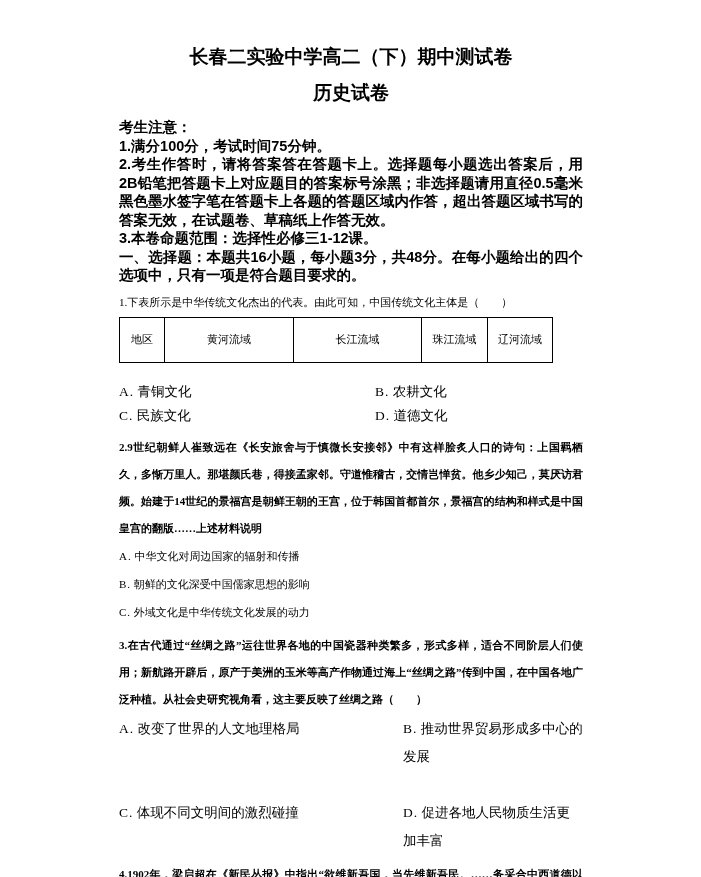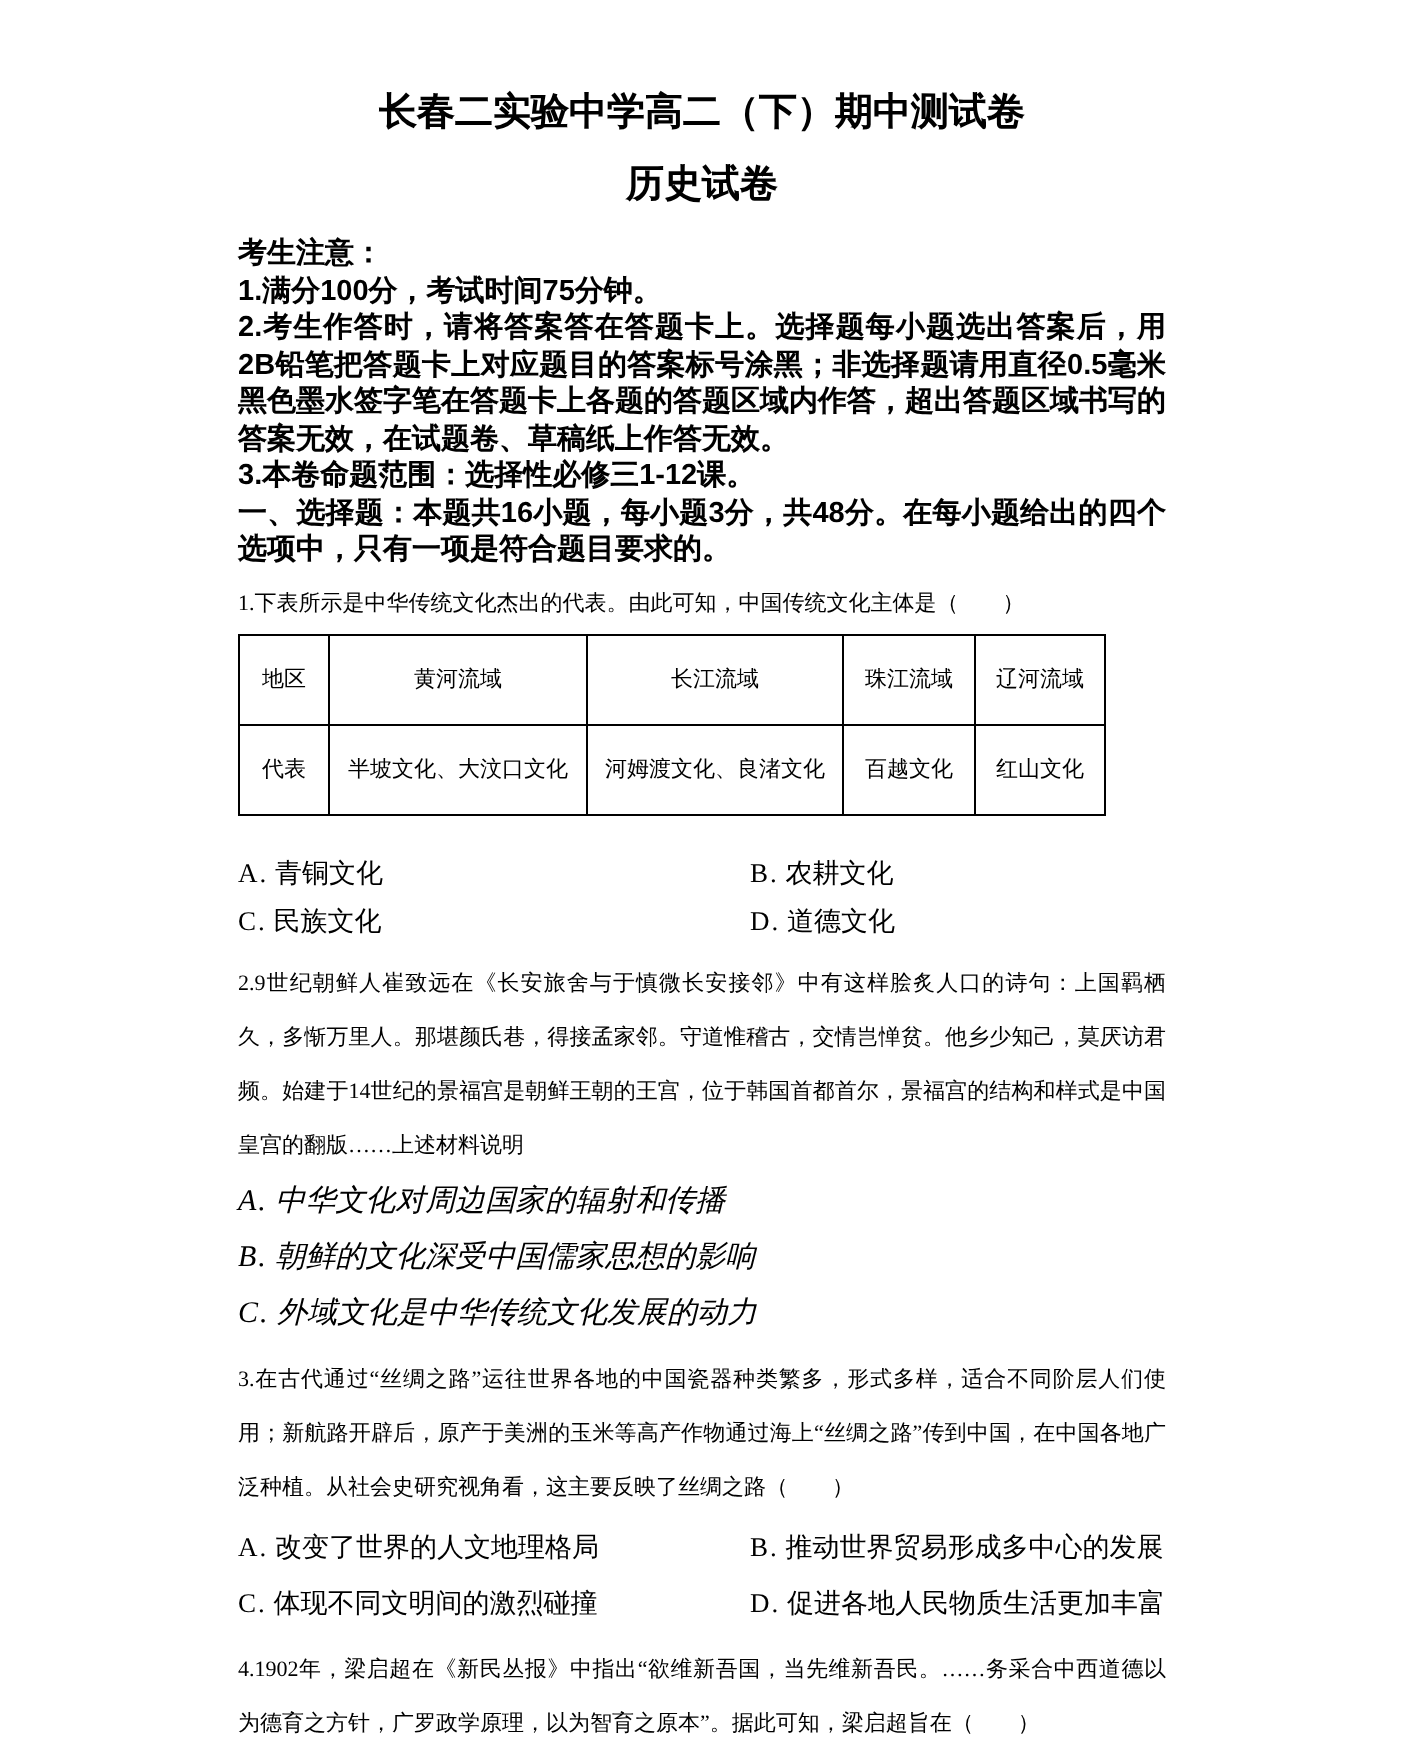"代表" tr { html: <tr> <td>代表</td> <td>半坡文化、大汶口文化</td> <td>河姆渡文化、良渚文化</td> <td>百越文化</td> <td>红山文化</td> </tr> -> none }
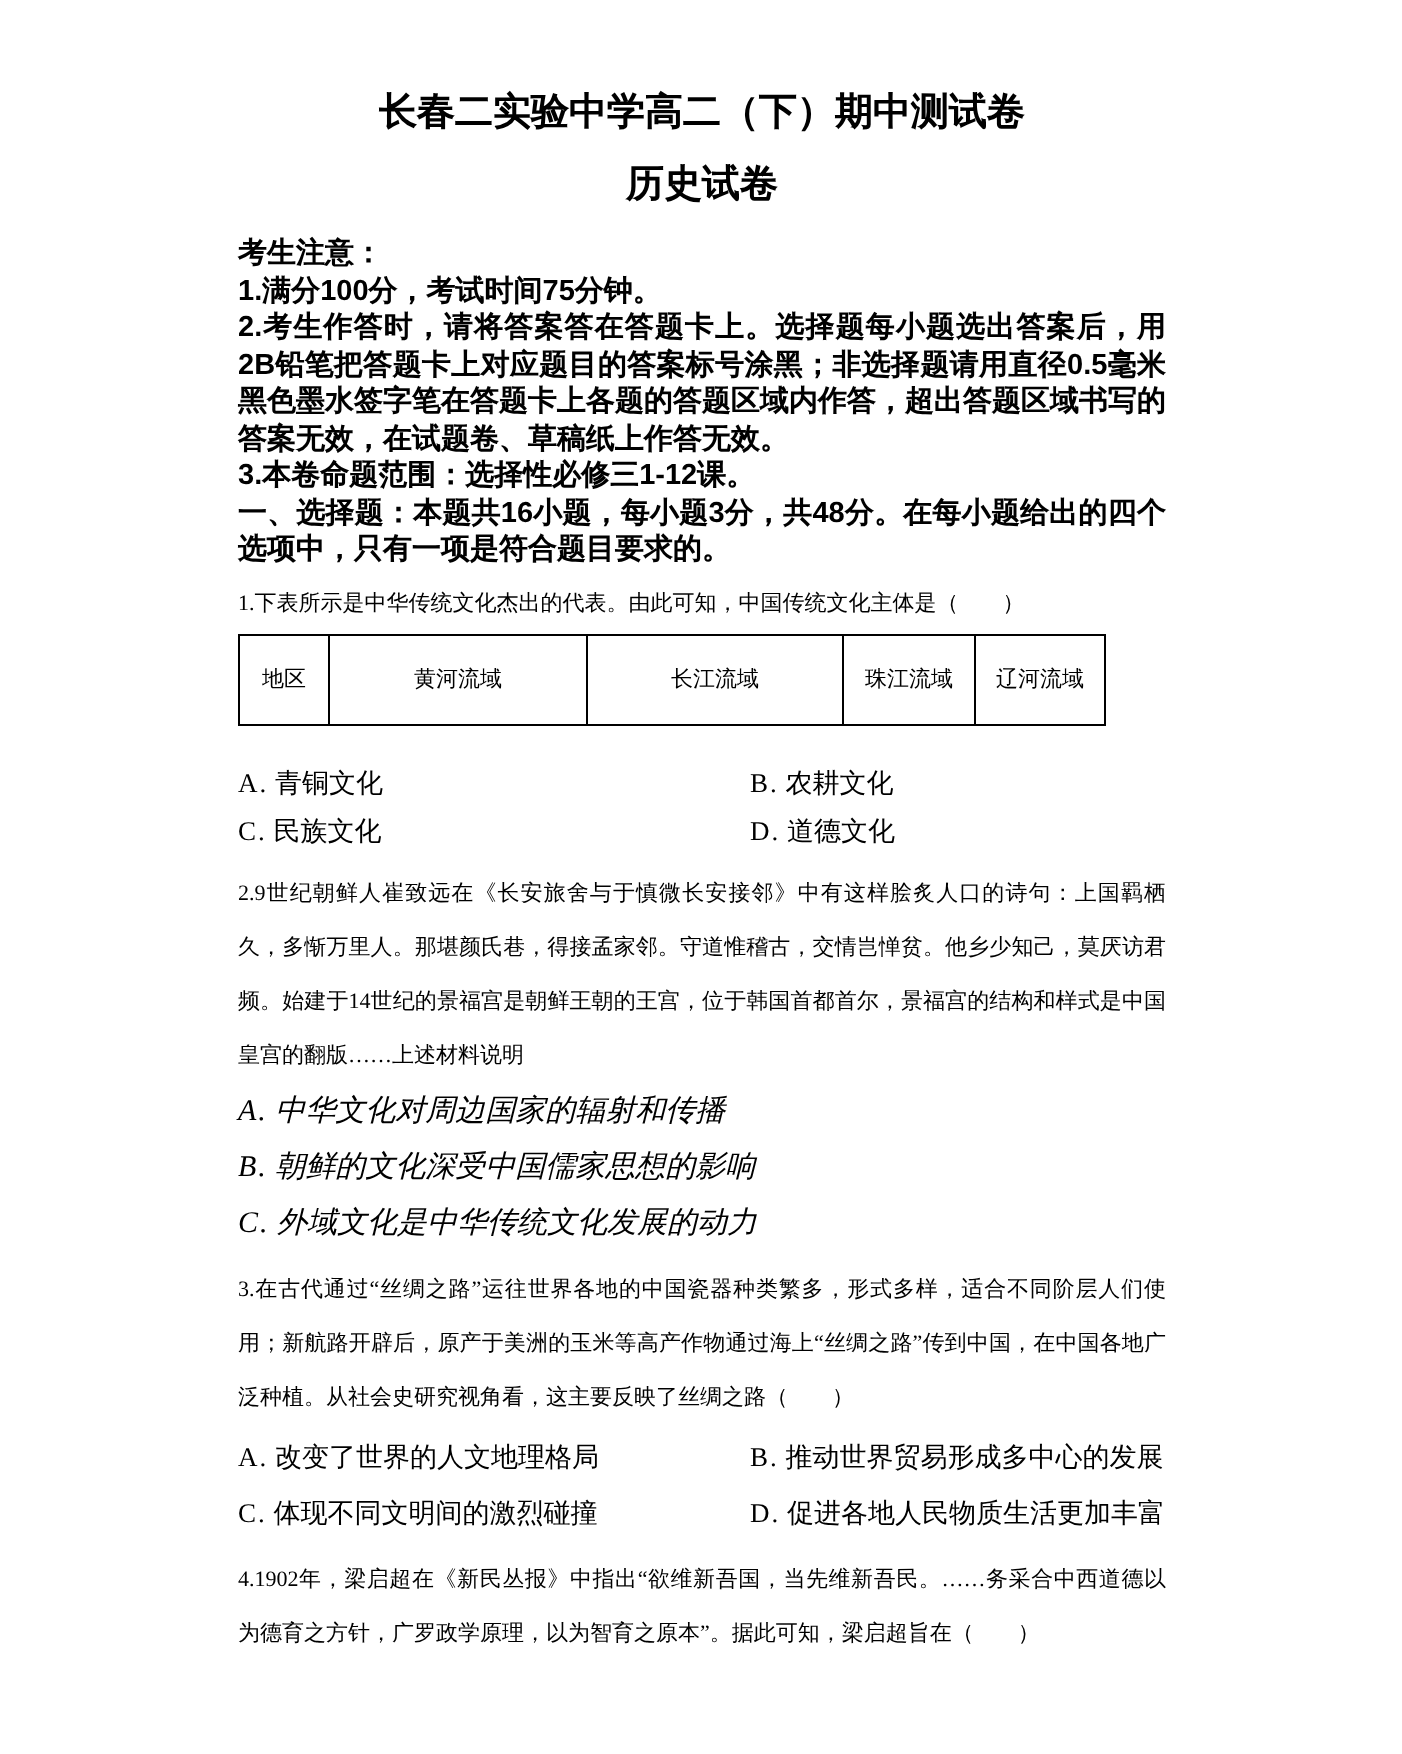"2.9世纪朝鲜人崔致远在《长安旅舍与于慎微长安接邻》中有这样脍炙人口的诗句：上国" .gap-q { font-weight: none -> bold }
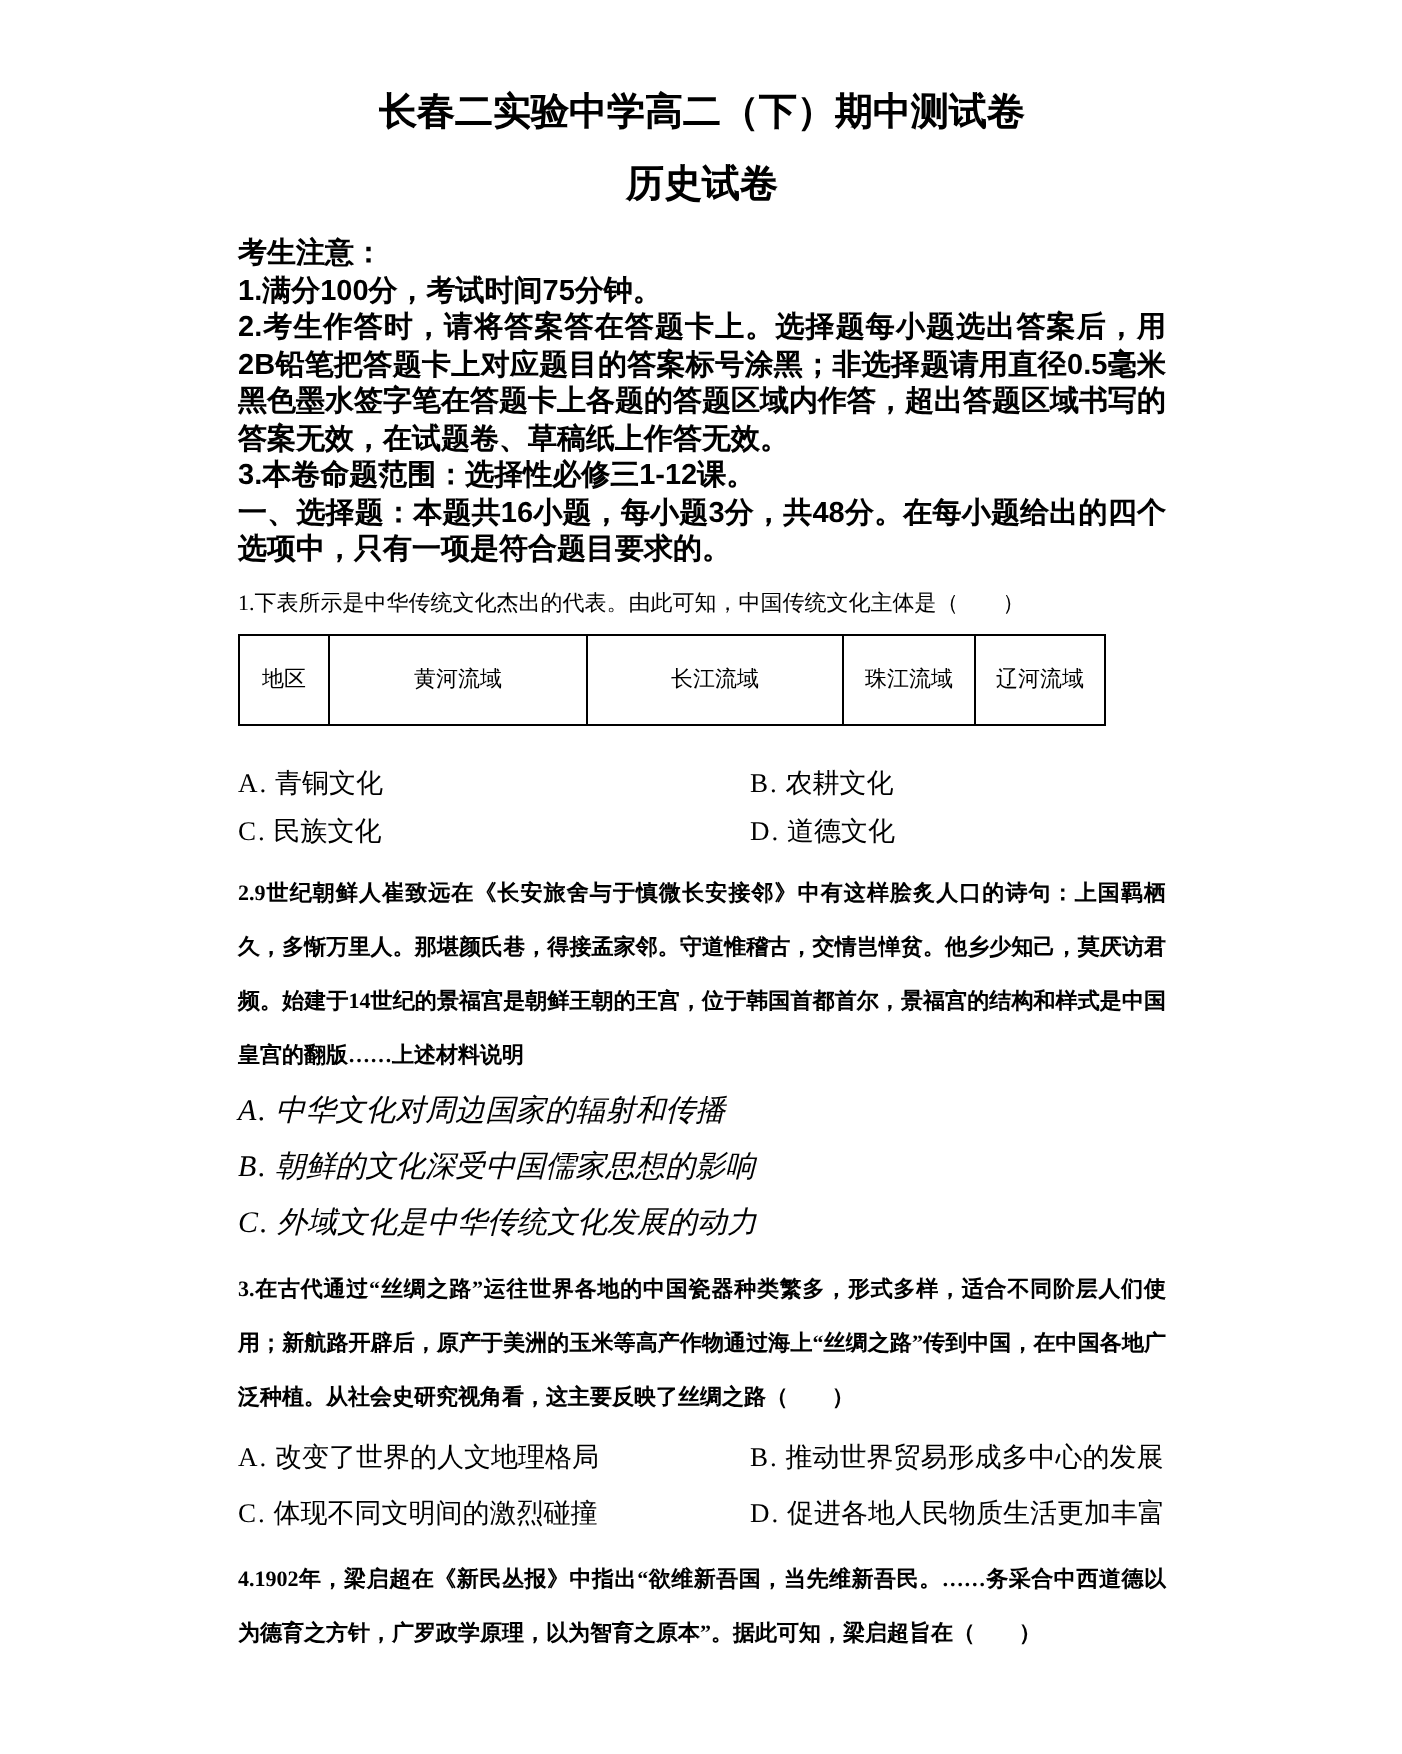"A. 中华文化对周边国家的辐射和传播" .opts-list { font-size: 15px -> 11px; font-style: italic -> none }
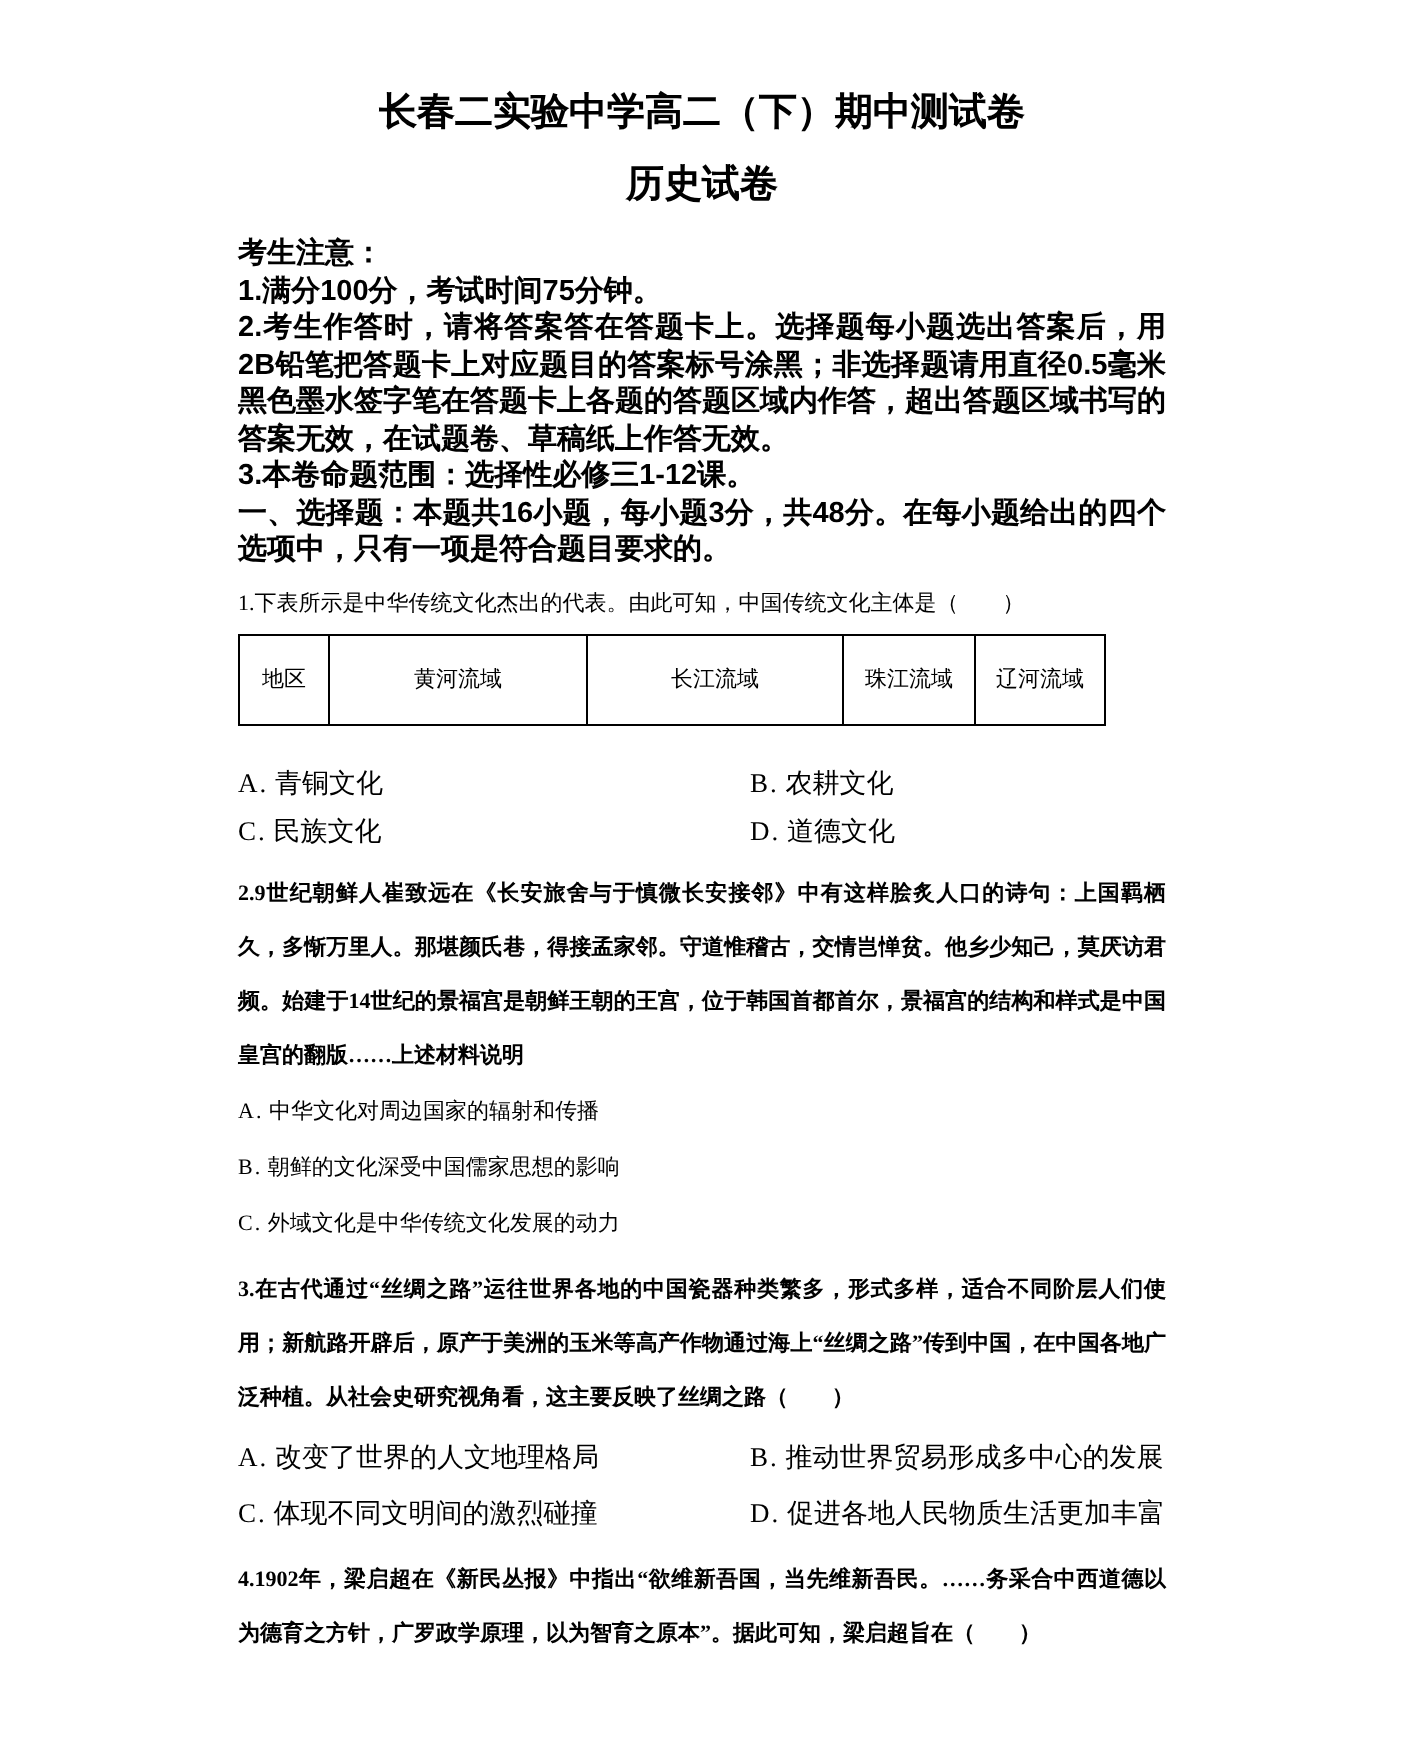"A. 改变了世界的人文地理格局" .opts-grid.q3 { gap: none -> 28px }
